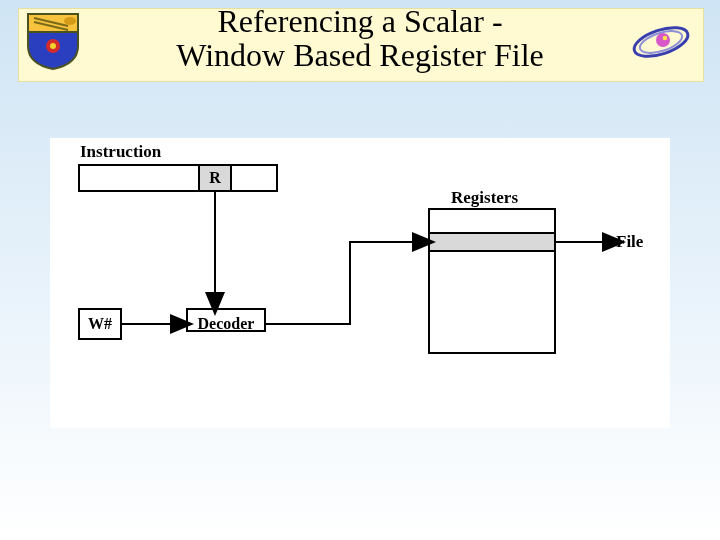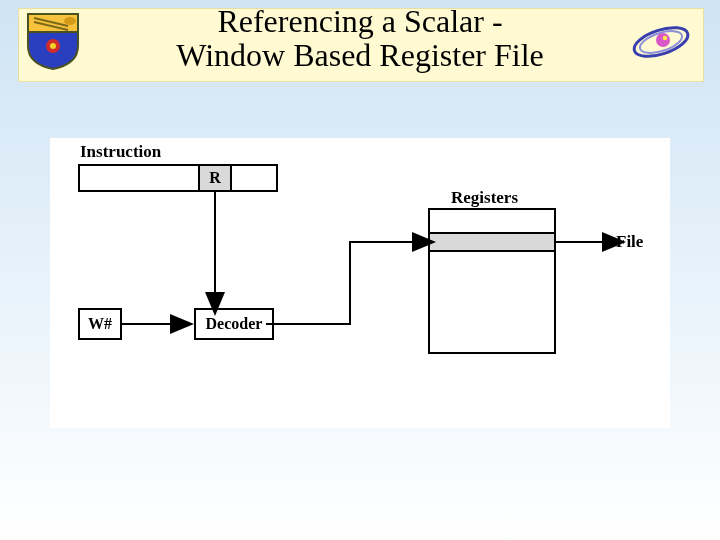"Decoder" div.box { height: 32px -> 24px; left: 144px -> 136px }
